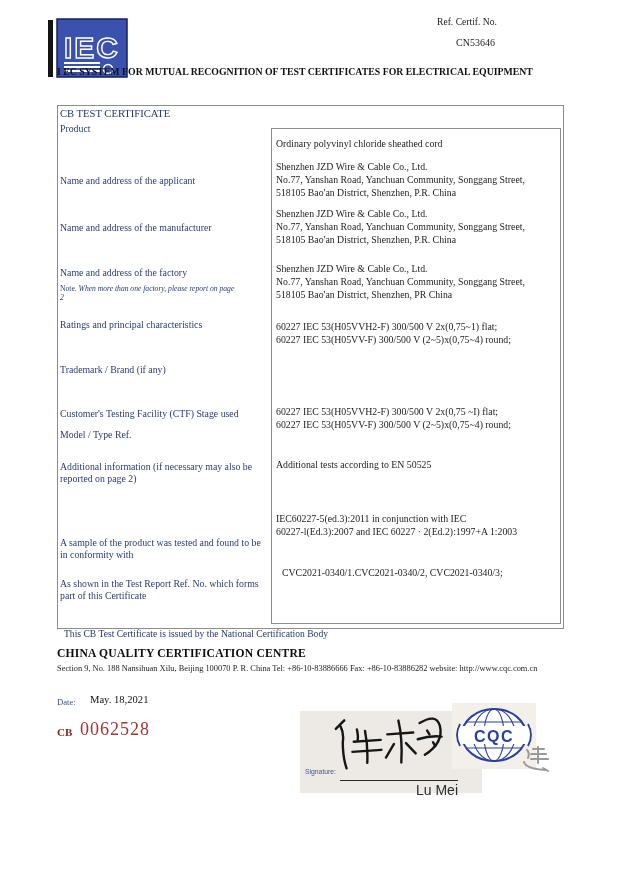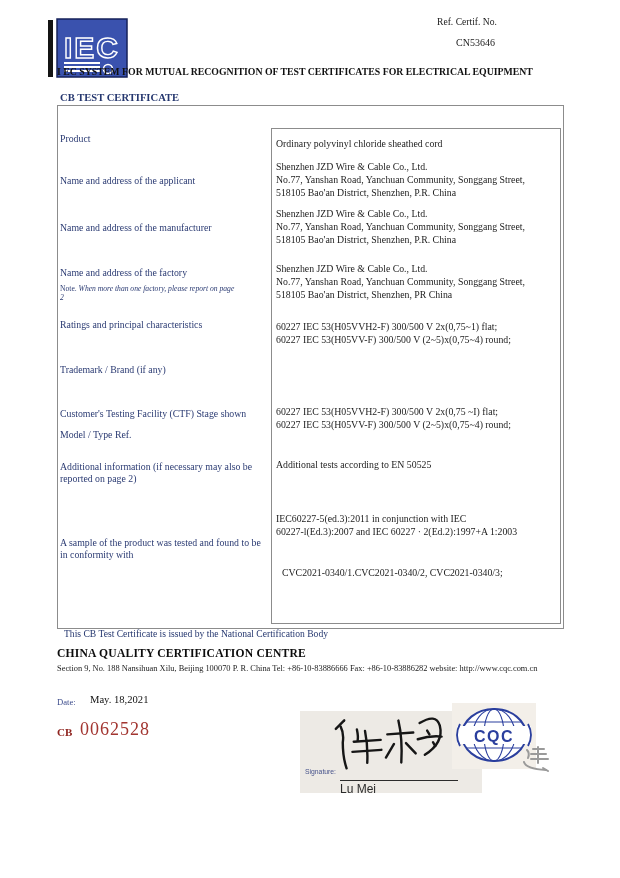"CB TEST CERTIFICATE" .cert-title { font-weight: bold -> normal; top: 92px -> 108px }
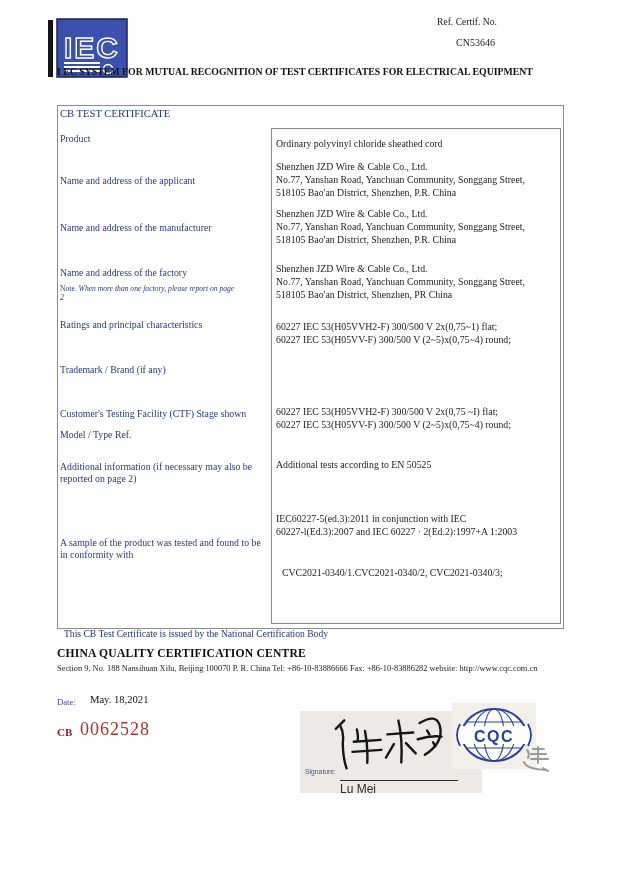"Product" div.lbl { top: 133px -> 123px }
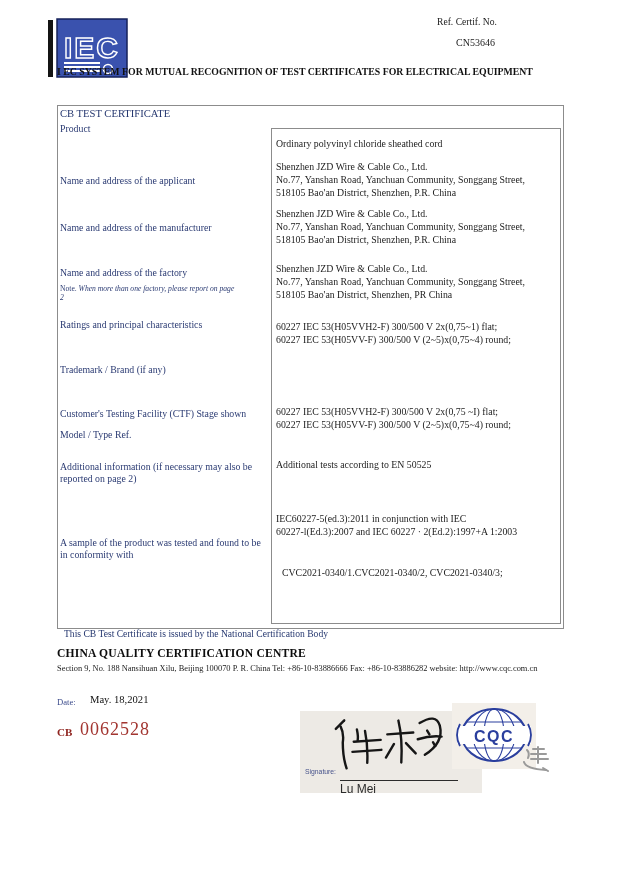"Customer's Testing Facility (CTF) Stage" div.lbl { text: shown -> used }
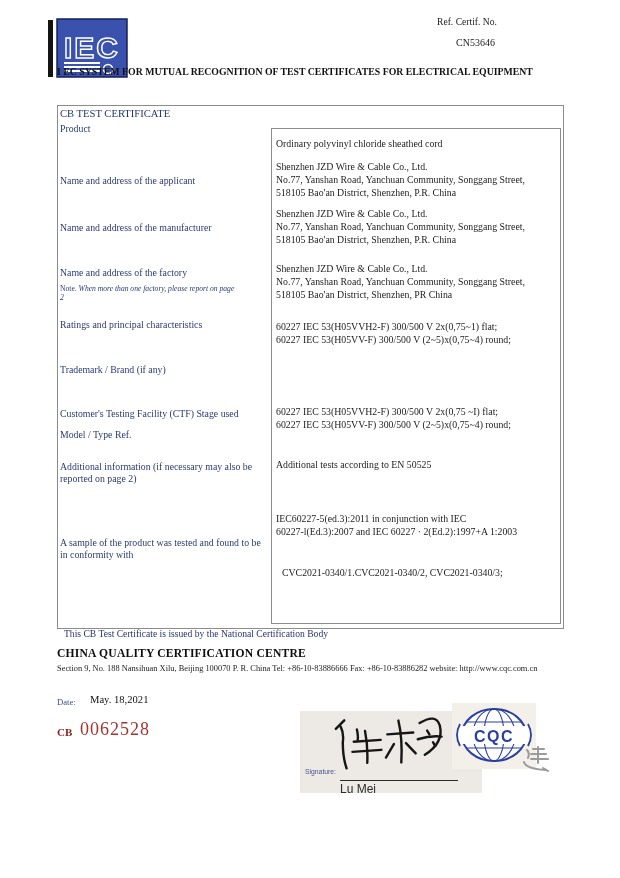"As shown in the Test" div.lbl { html: none -> <div>As shown in the Test Report Ref. No. which forms part of this Certificate</div> }
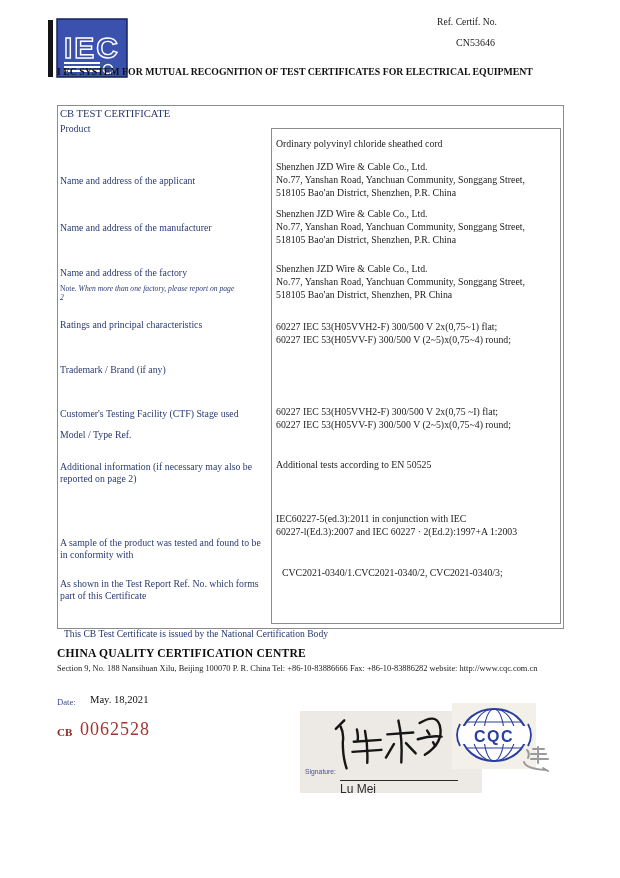"Lu Mei" .sig-name { font-size: 12px -> 14px; text-align: left -> right }
